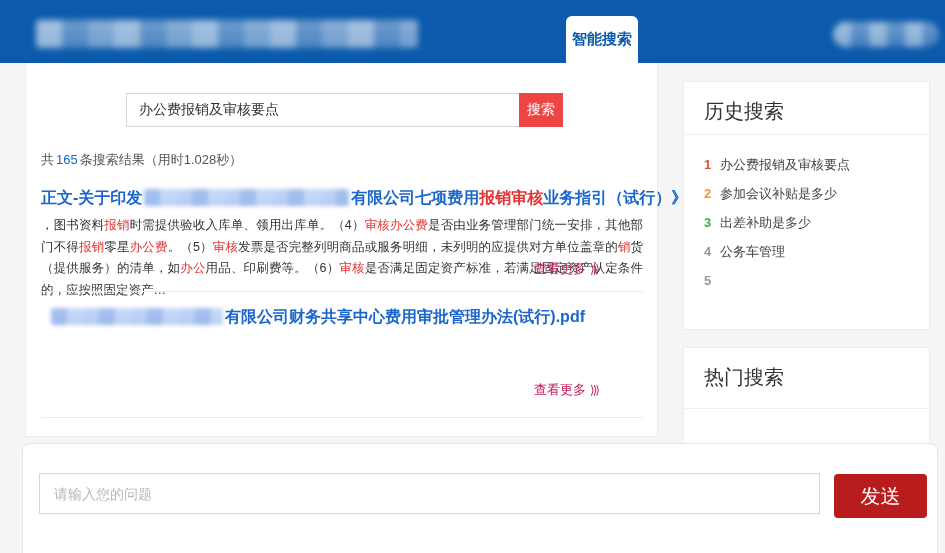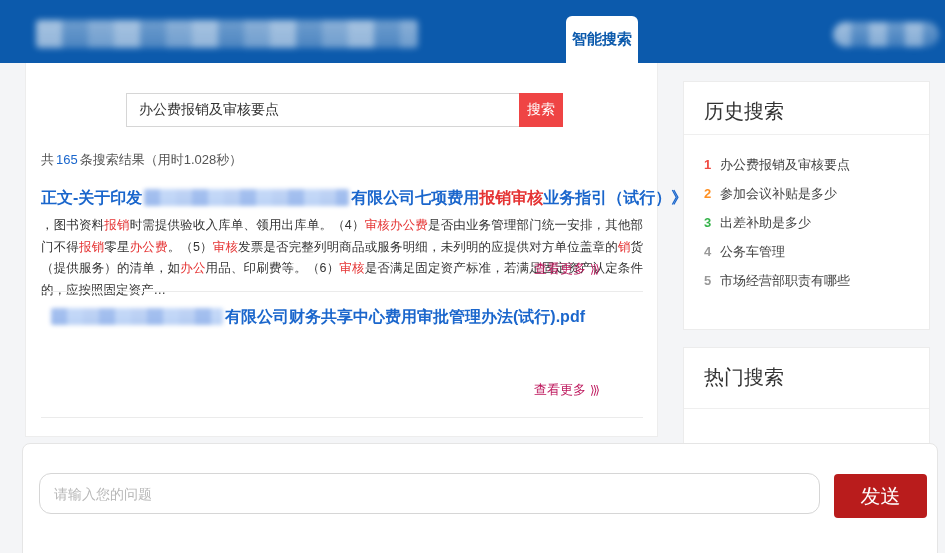"市场经营部职责有哪些" span { html: <span>市场经营部职责有哪些</span> -> none }
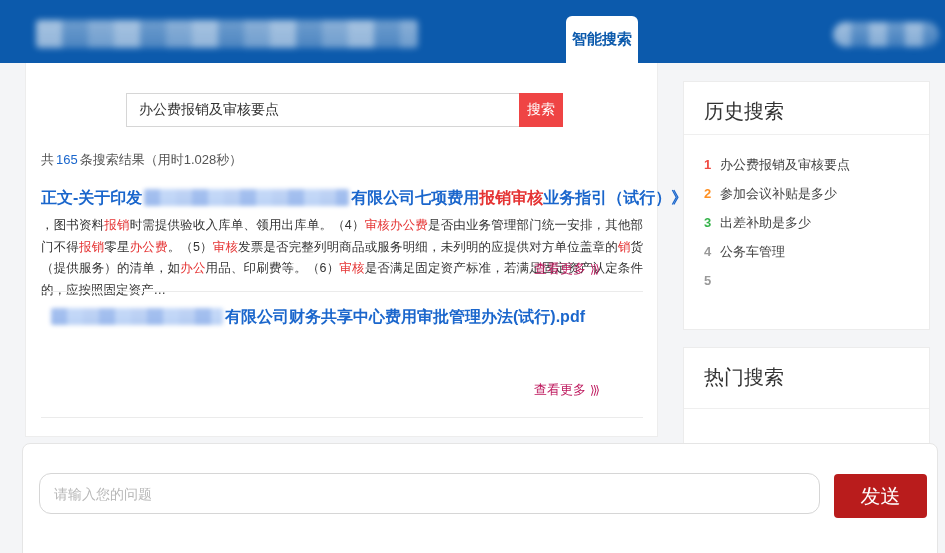"请输入您的问题" .ask-input { border-radius: 12px -> 0 }
